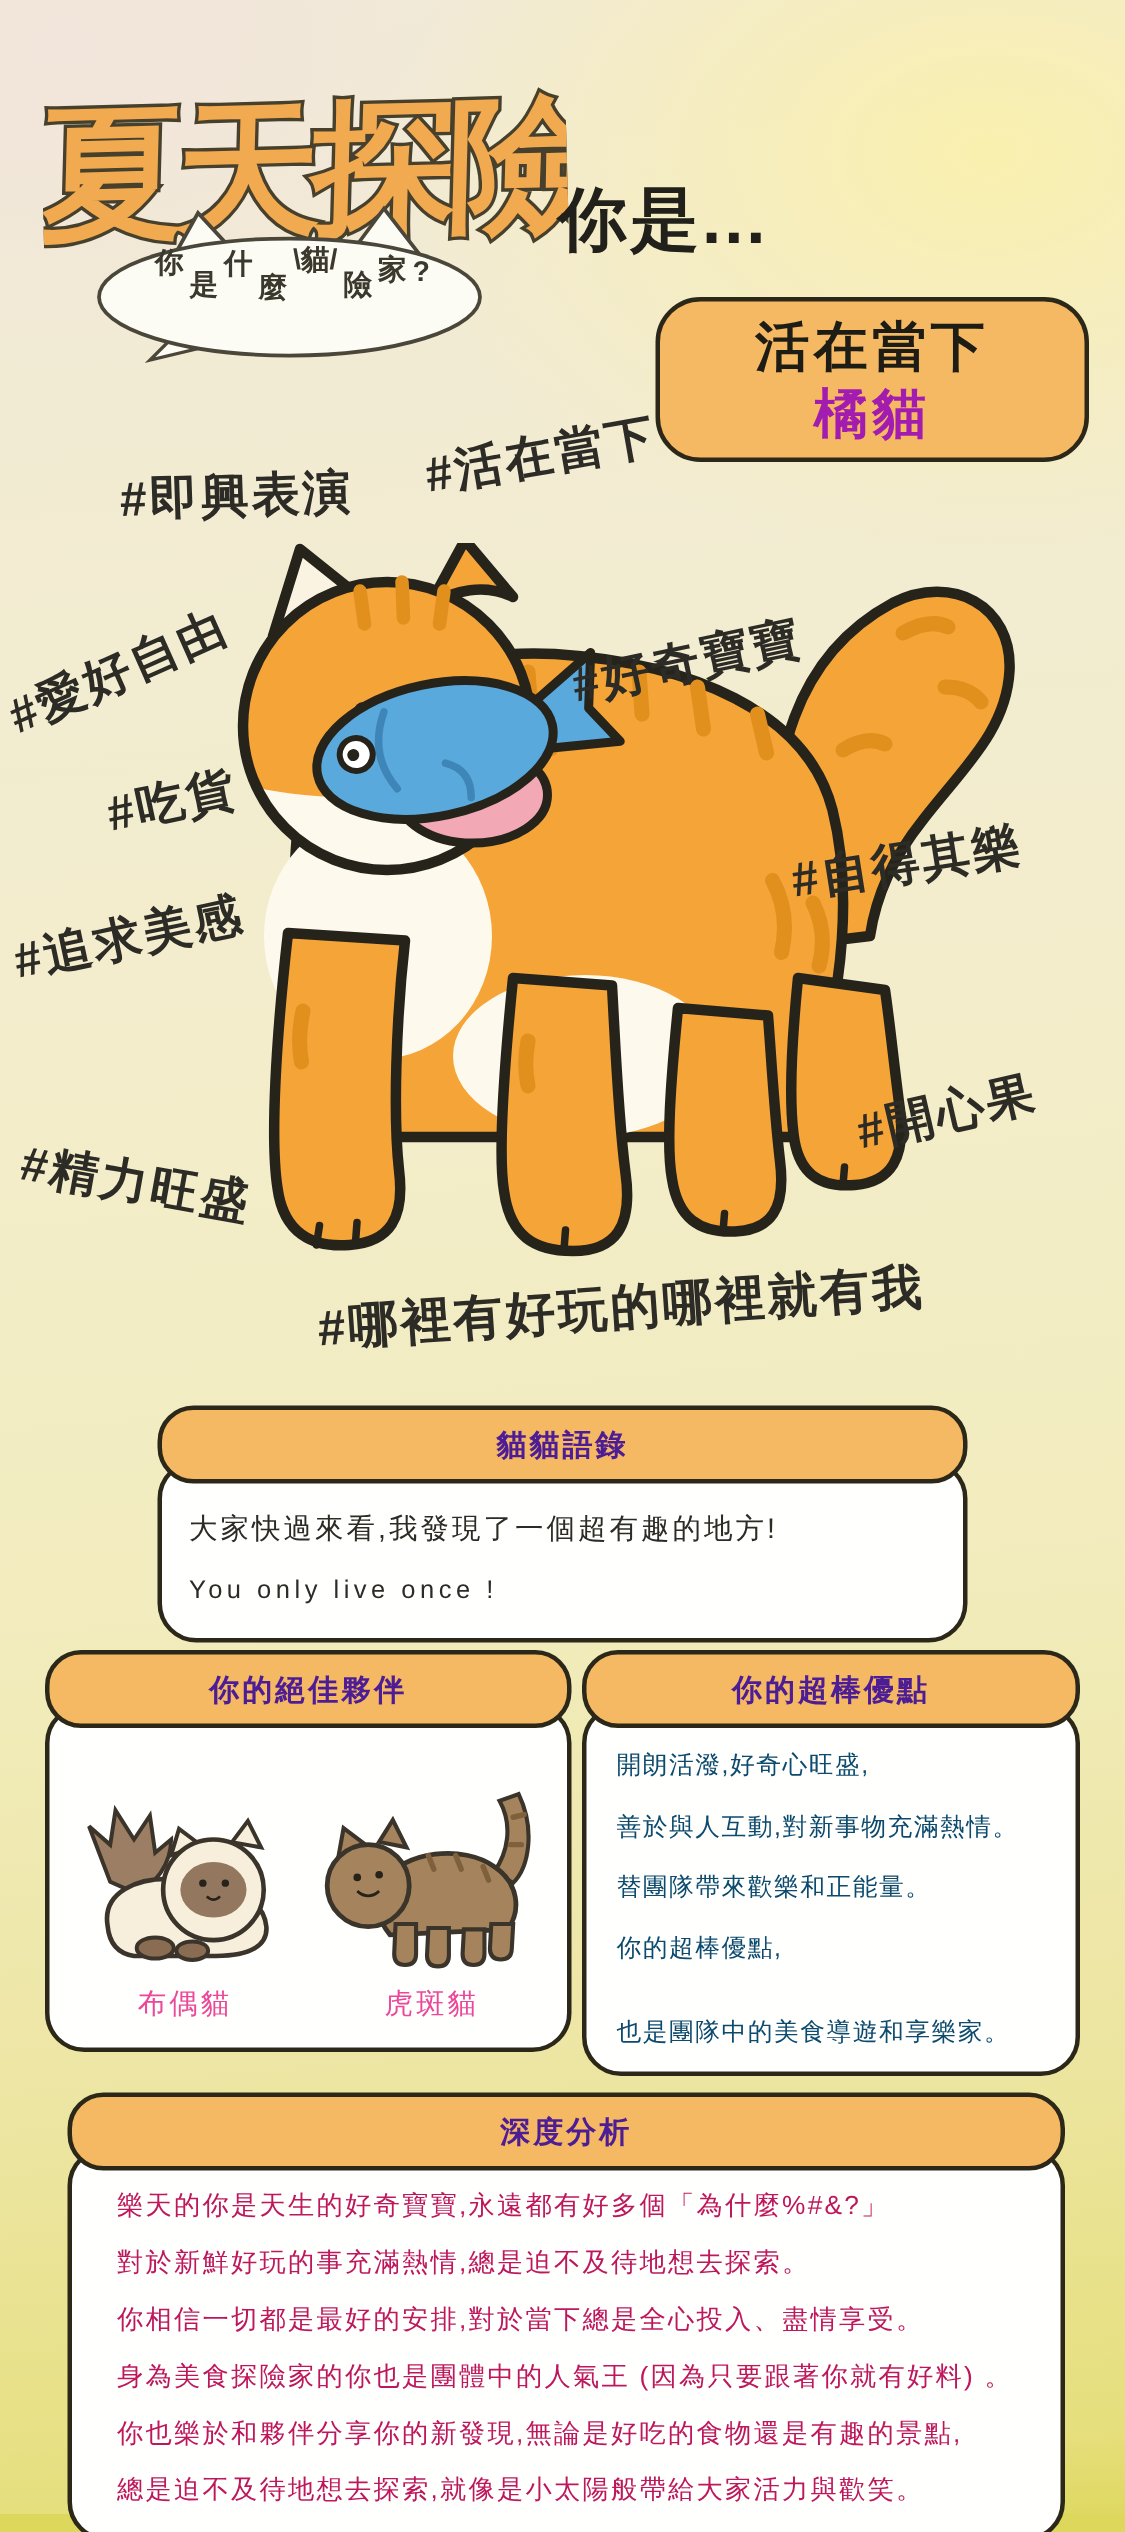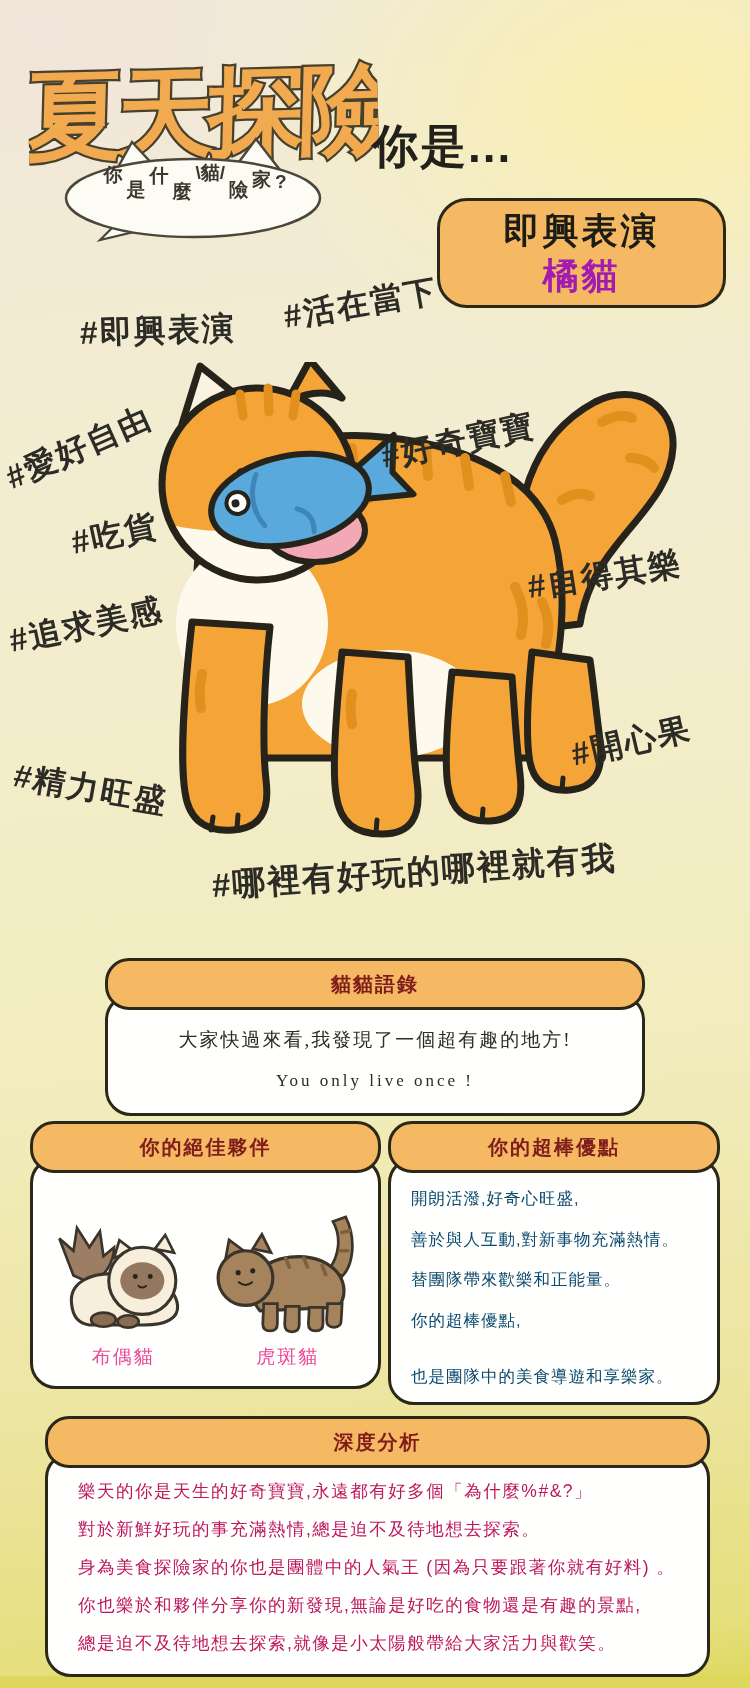"即興表演" div.r1 { text: 即興表演 -> 活在當下 }
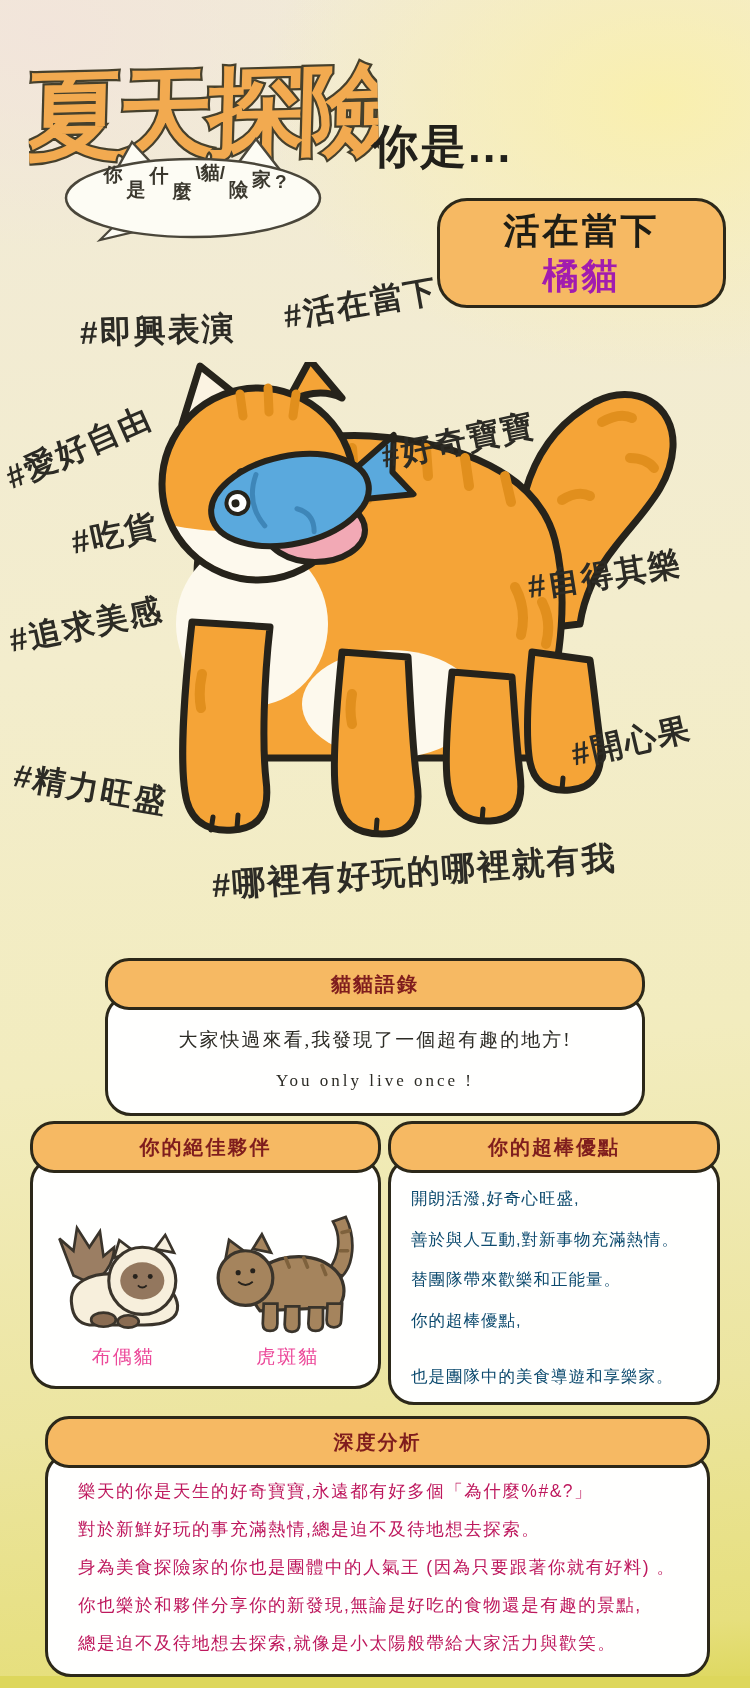"貓貓語錄" .card-head { color: #7f1d1d -> #4c1d95; margin-top: 21px -> none }
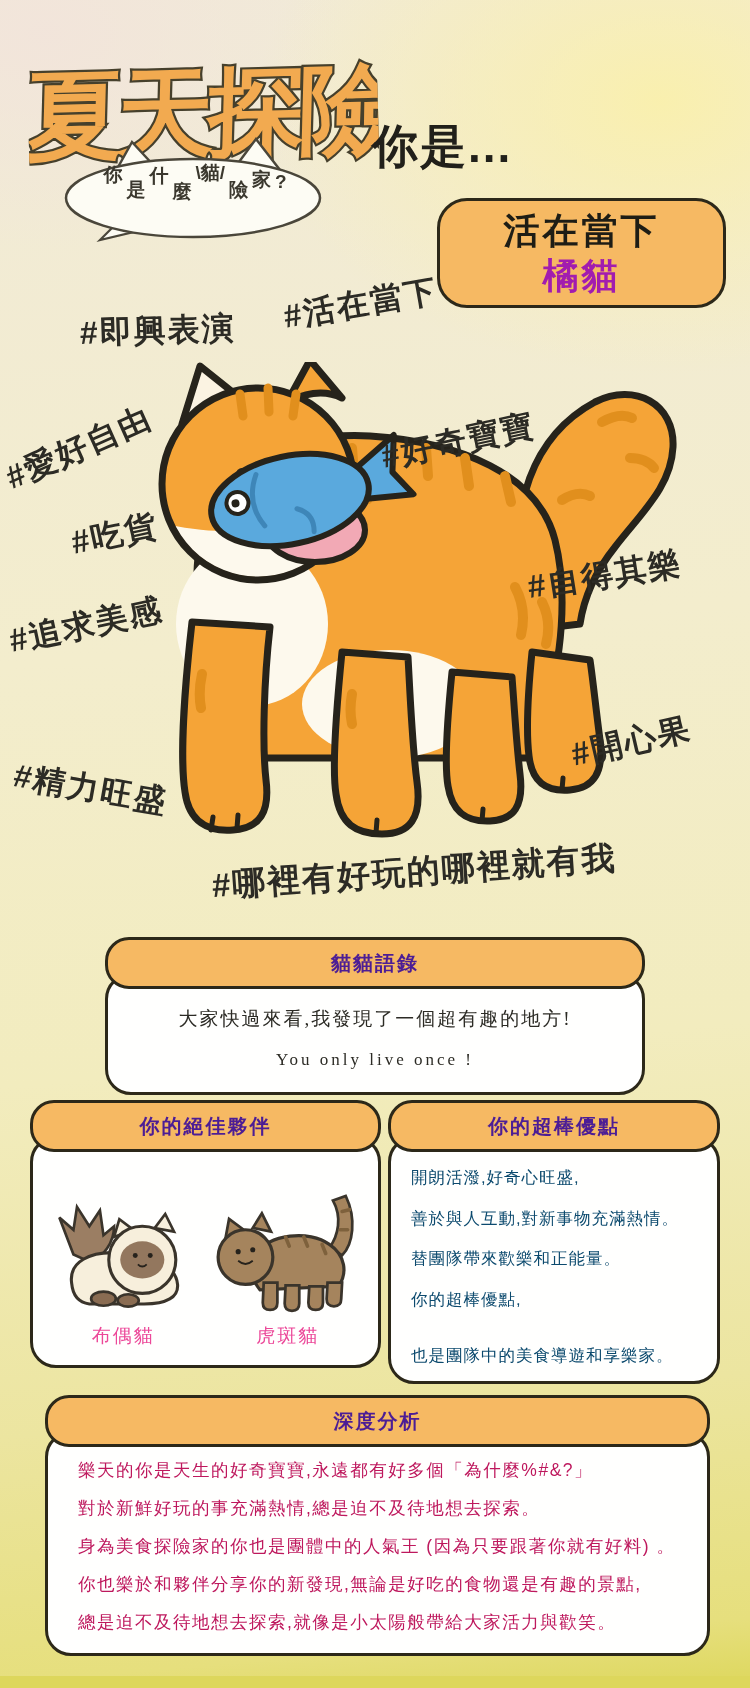"大家快過來看,我發現了一個超有趣的地方!" #quote-card .card-body { font-family: Liberation Serif, serif -> none; text-align: center -> left }
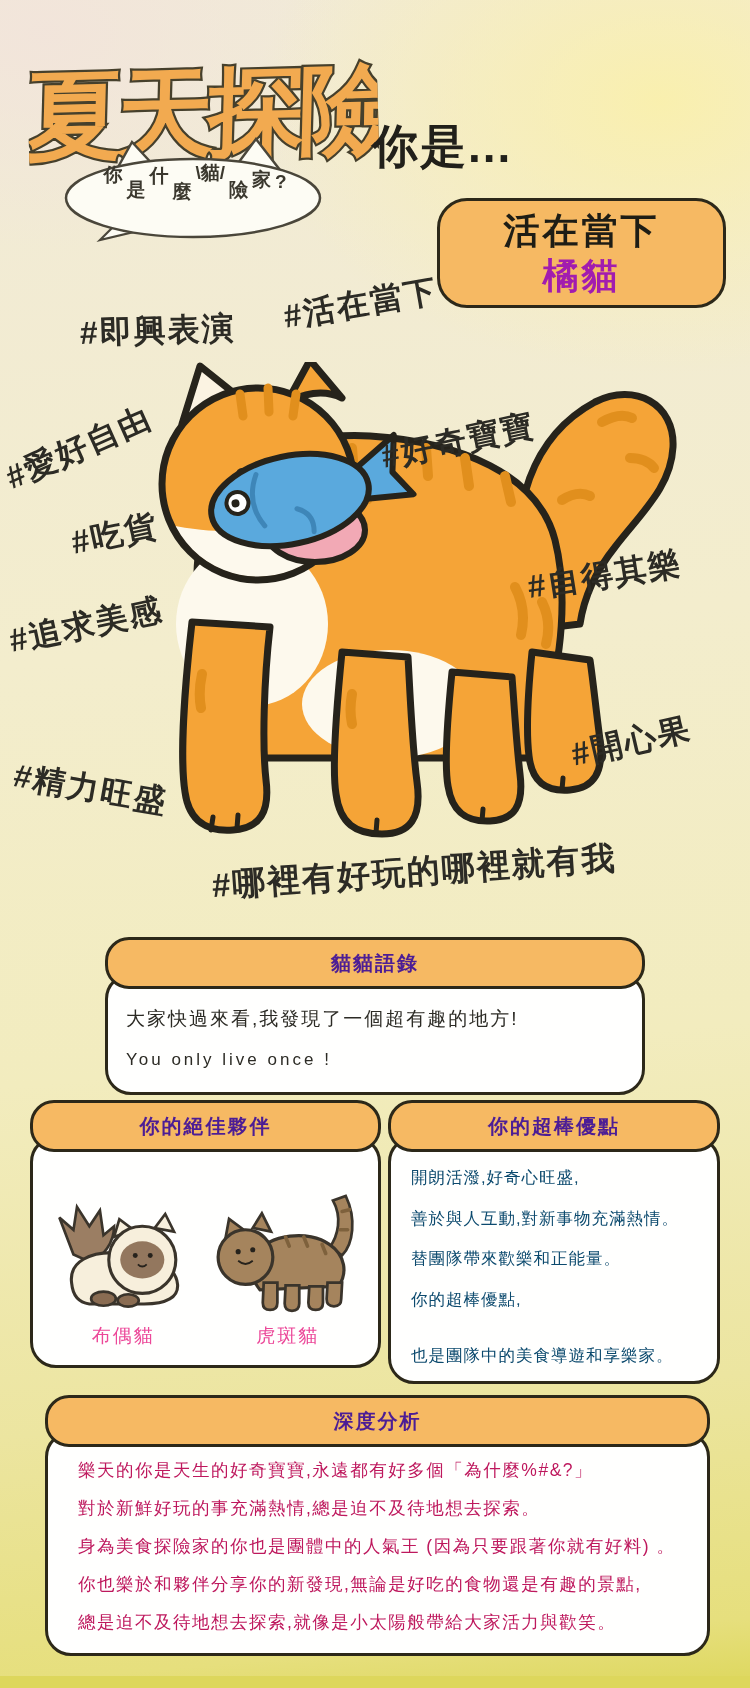"你相信一切都是最好的安排,對於當下總是全心投入、盡情享受。" p { html: none -> <p>你相信一切都是最好的安排,對於當下總是全心投入、盡情享受。</p> }
